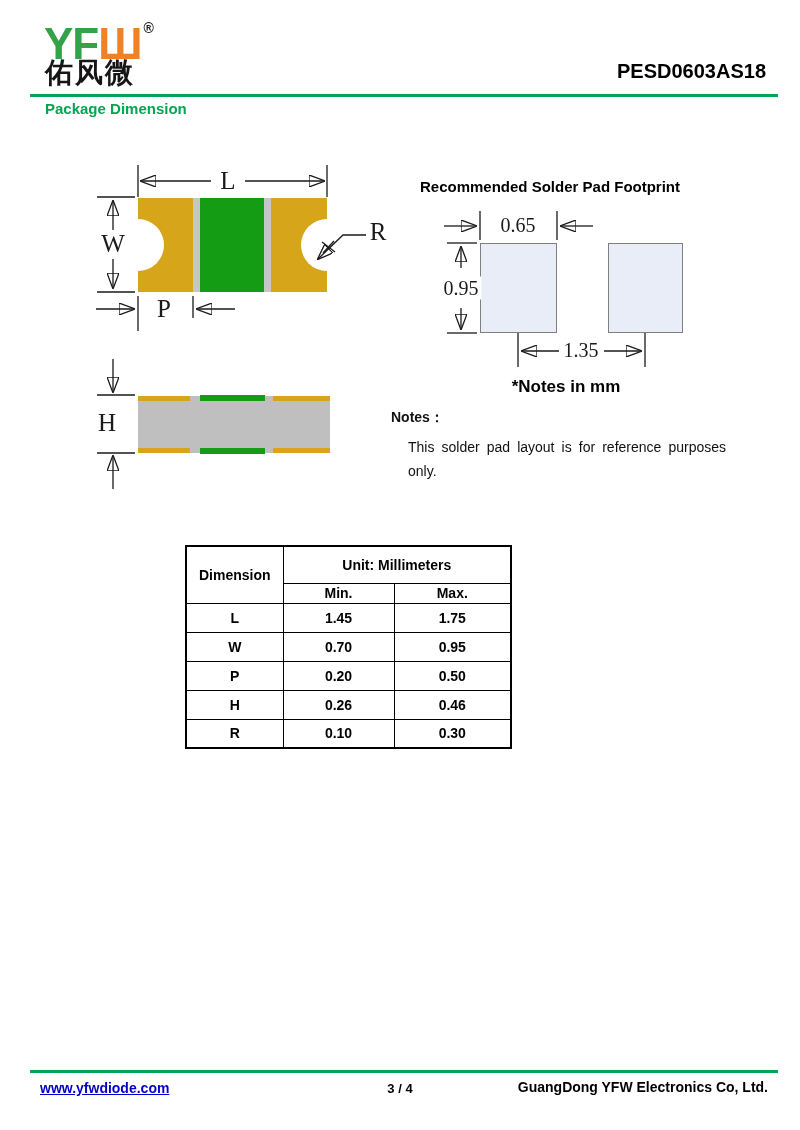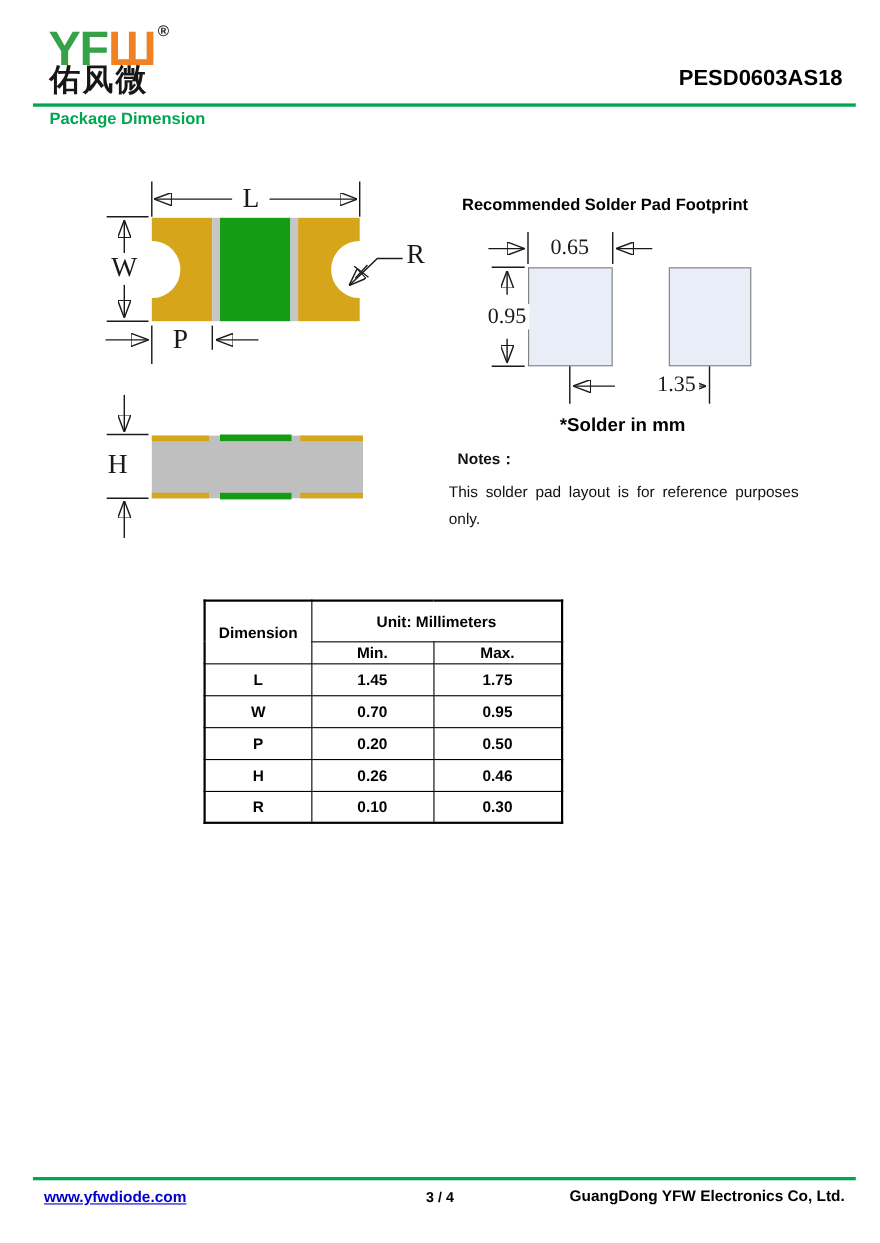"1.35" span.abs { left: 615px -> 581px }
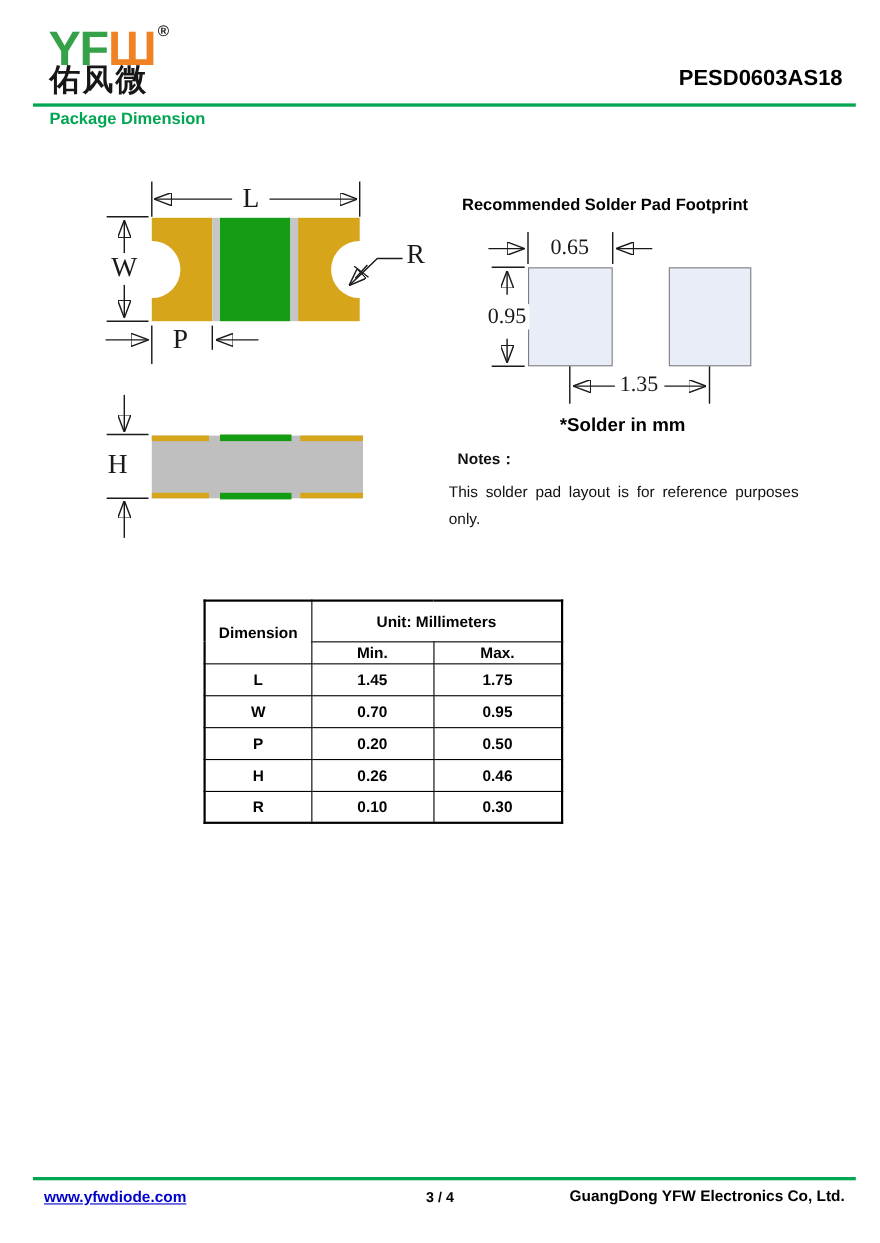"*Solder in mm" div.abs { text: Solder -> Notes }
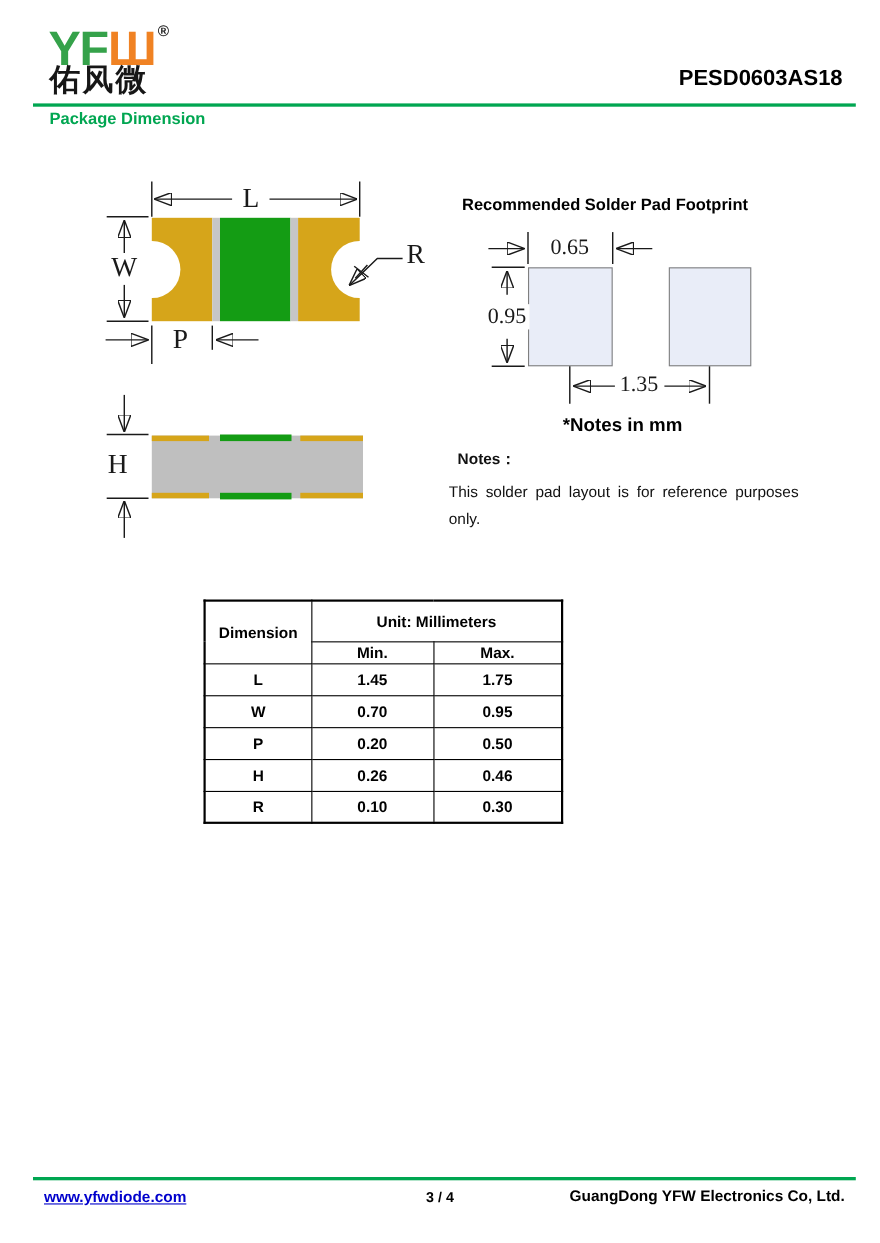"Notes：" .notes-label { left: 416px -> 391px }
